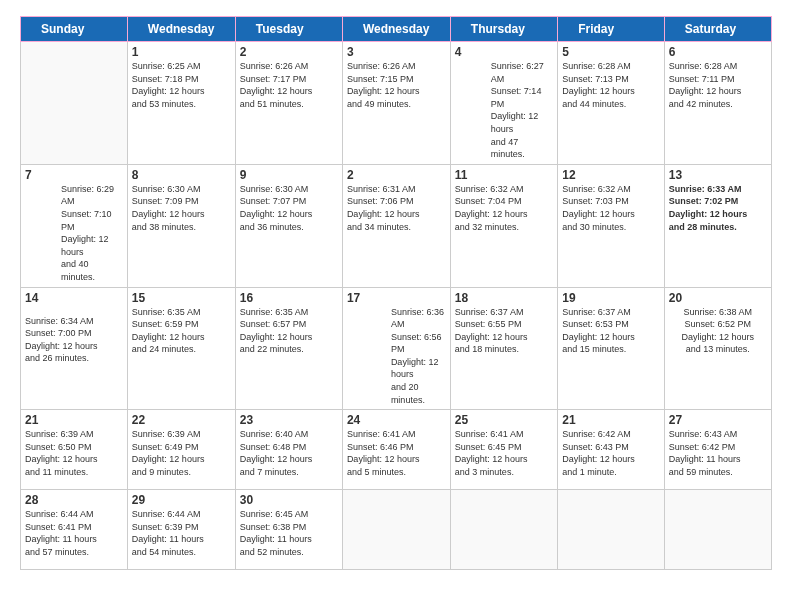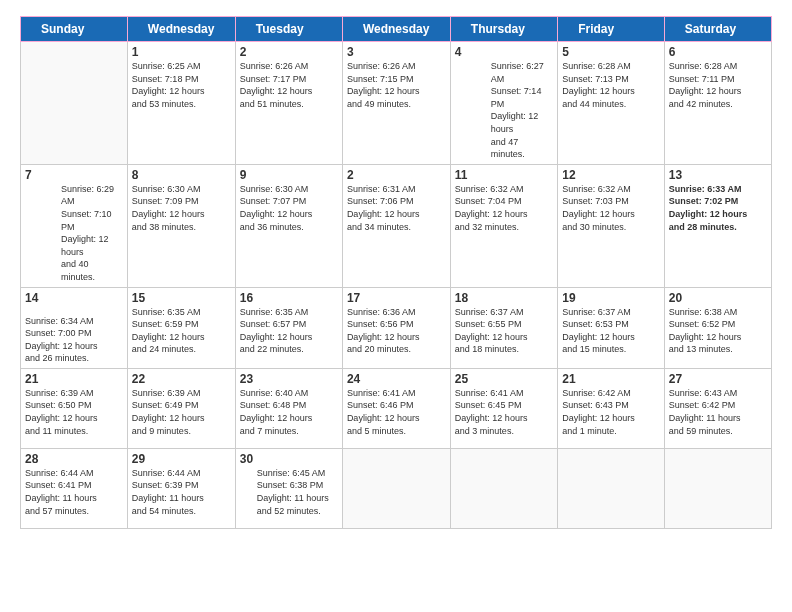"Sunrise: 6:36 AM" div.day-info { margin-left: none -> 44px }
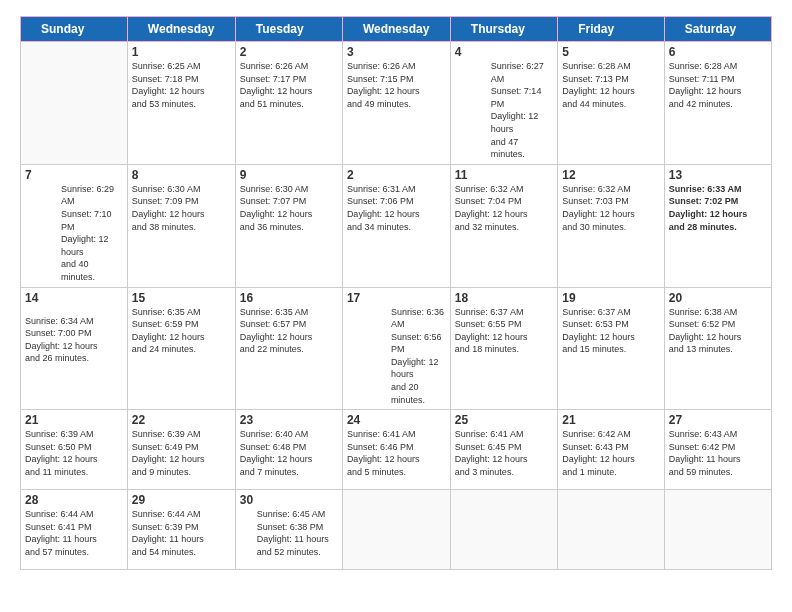"Sunrise: 6:38 AM" div.day-info { text-align: none -> center }
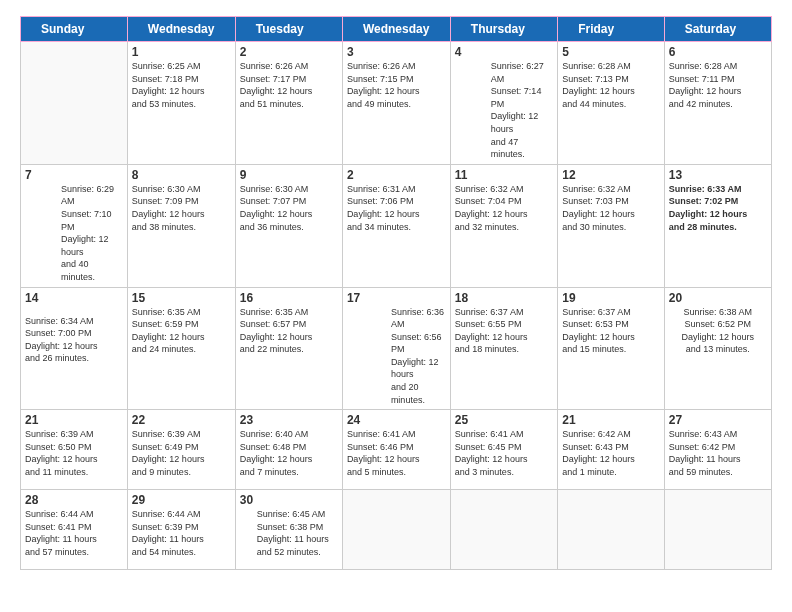"Sunrise: 6:45 AM" div.day-info { margin-left: 17px -> none }
